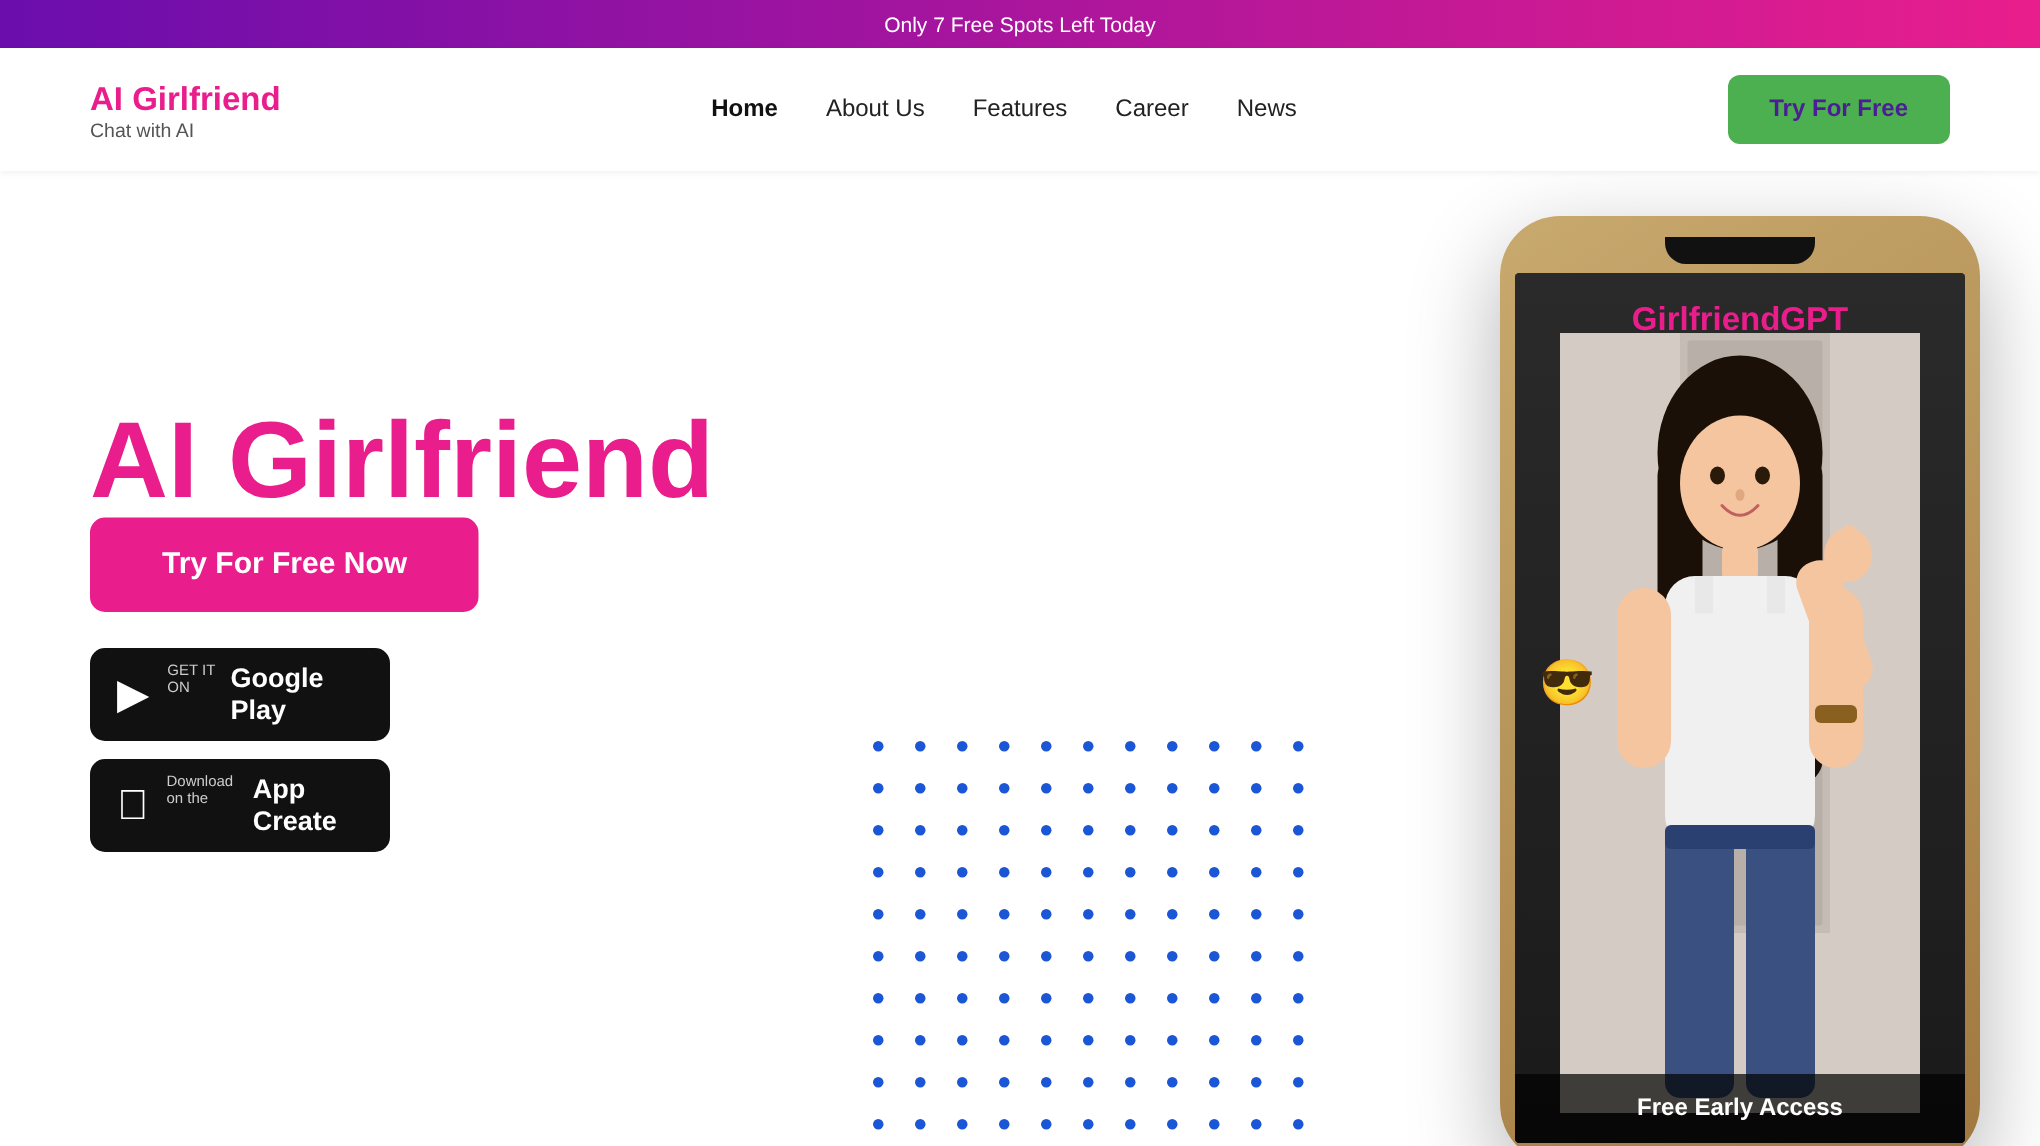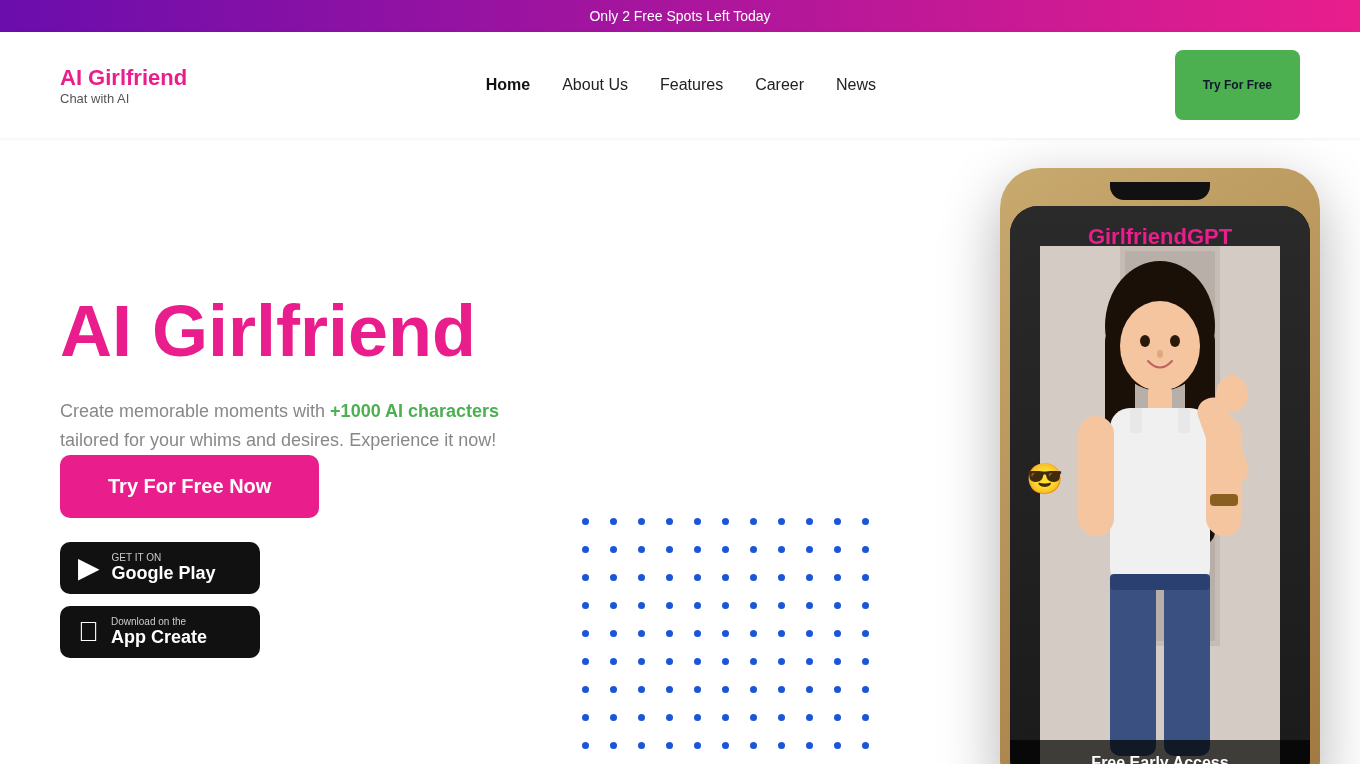"Only 2 Free Spots Left" span { text: 2 -> 7 }
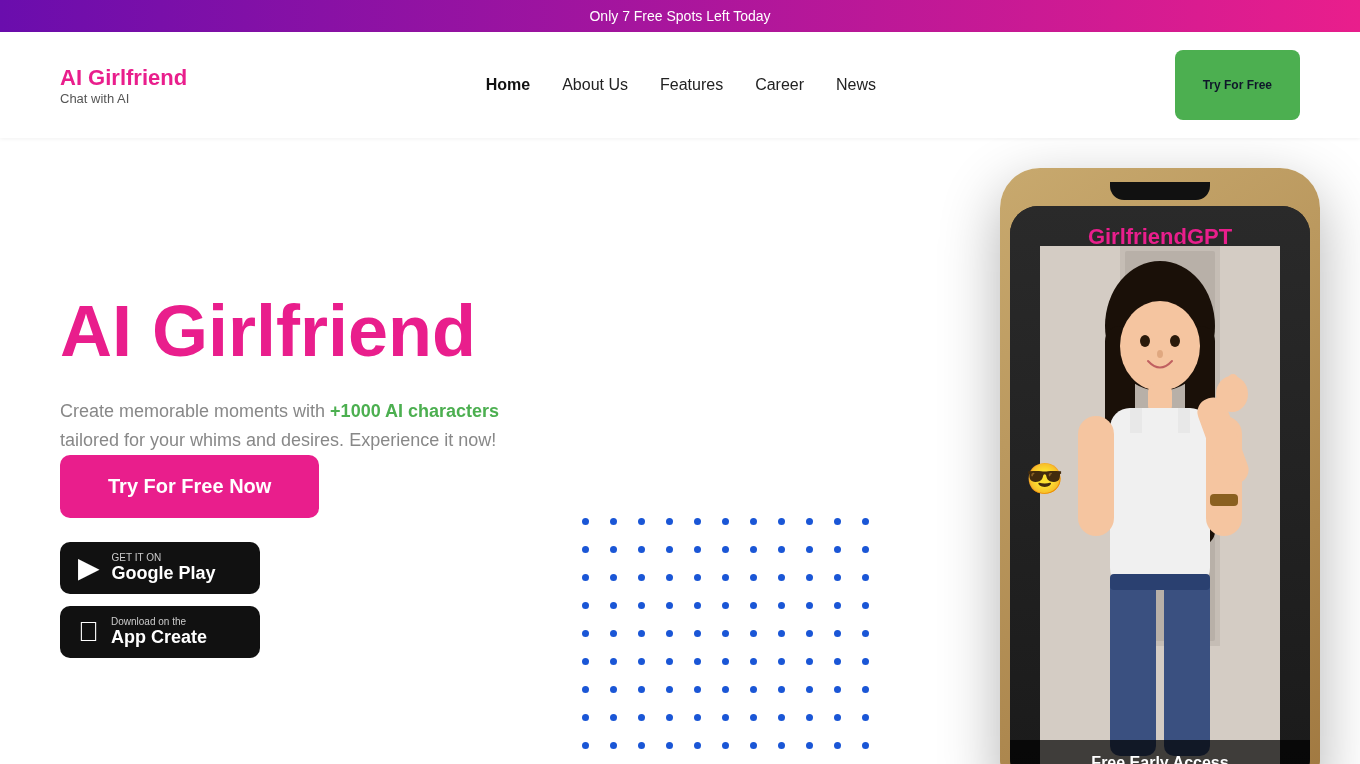"Try For Free" .nav-cta { color: #0f172a -> #4c1d95; font-size: 12px -> 16px; padding: 28px 28px -> 14px 28px }
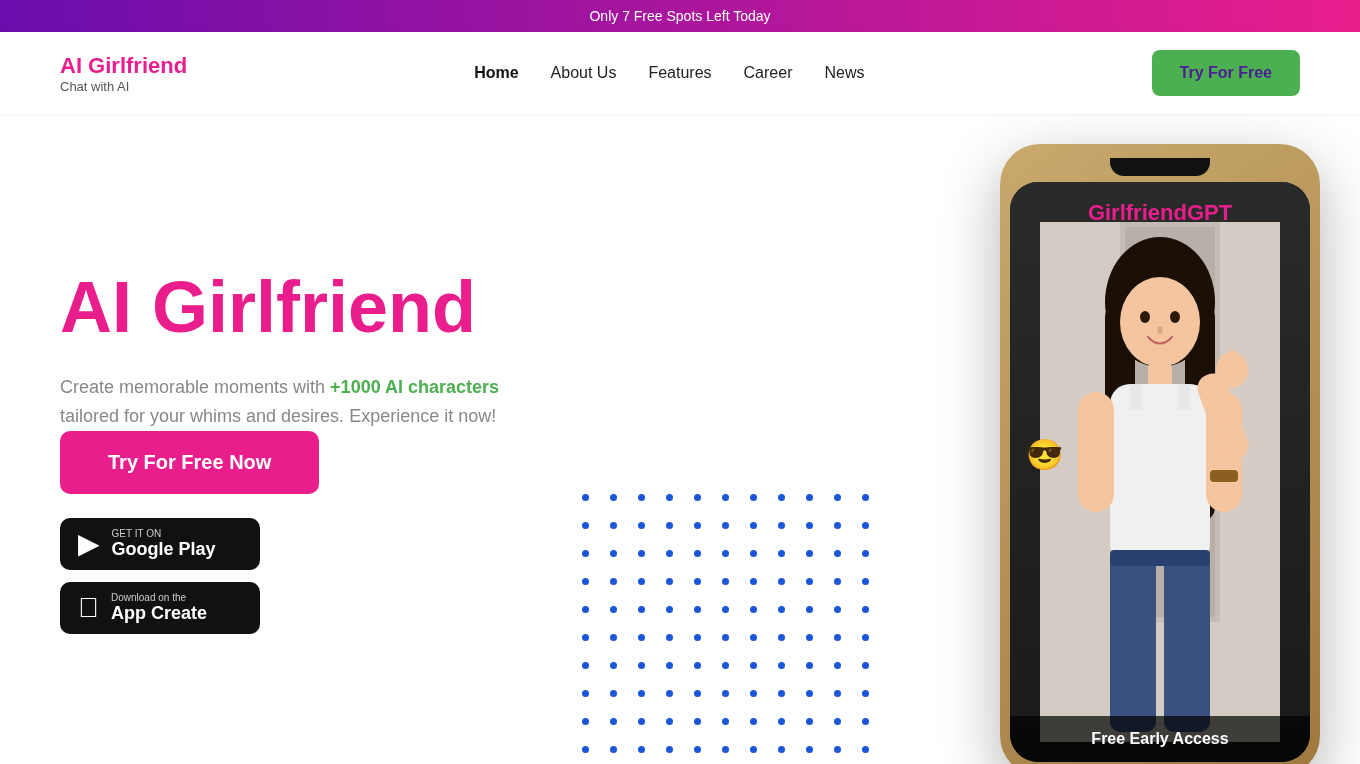"GirlfriendGPT" .phone-screen { border-radius: 28px -> 3px }
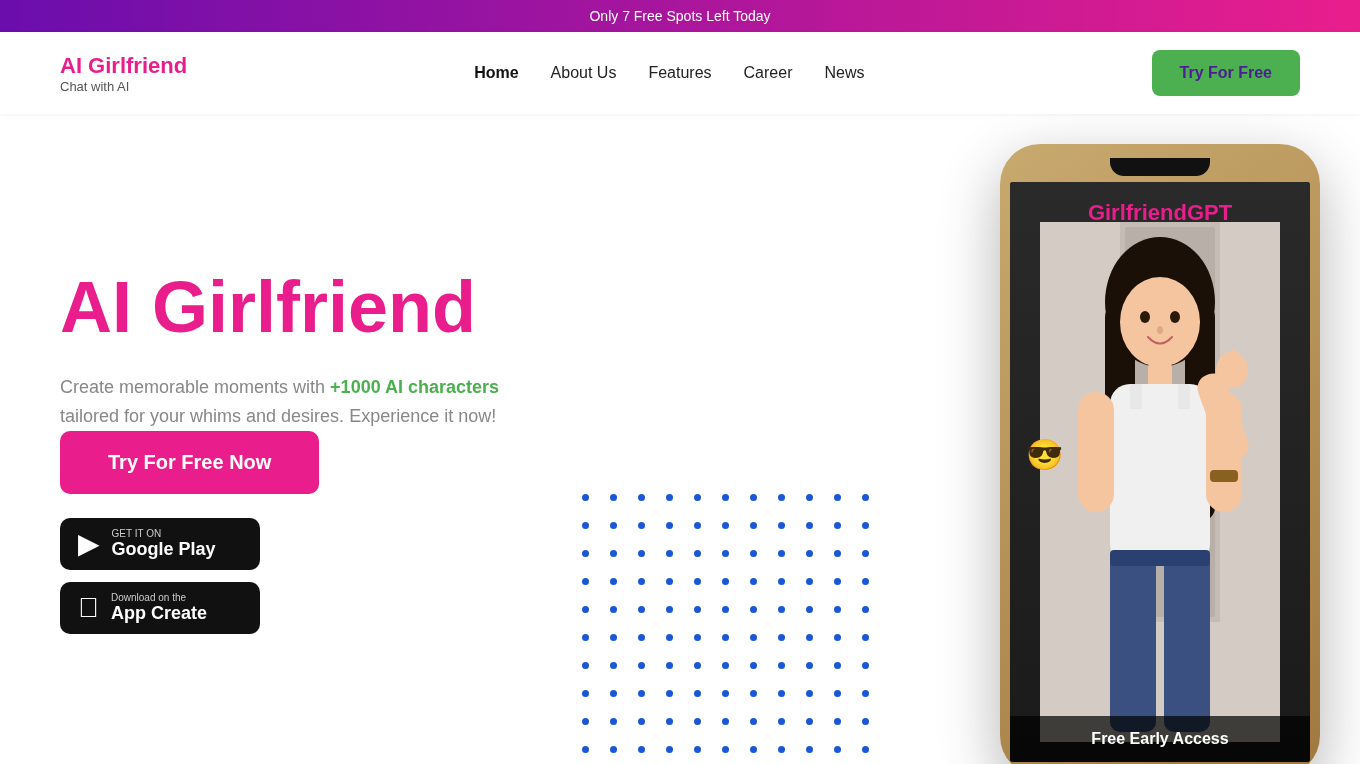"Create memorable moments with +1000" p.hero-sub { html: <p> <span>Create memorable moments with </span><span>+1000 AI characters</span><span> tailored for your whims and desires. Experience it now!</span> </p> -> none }
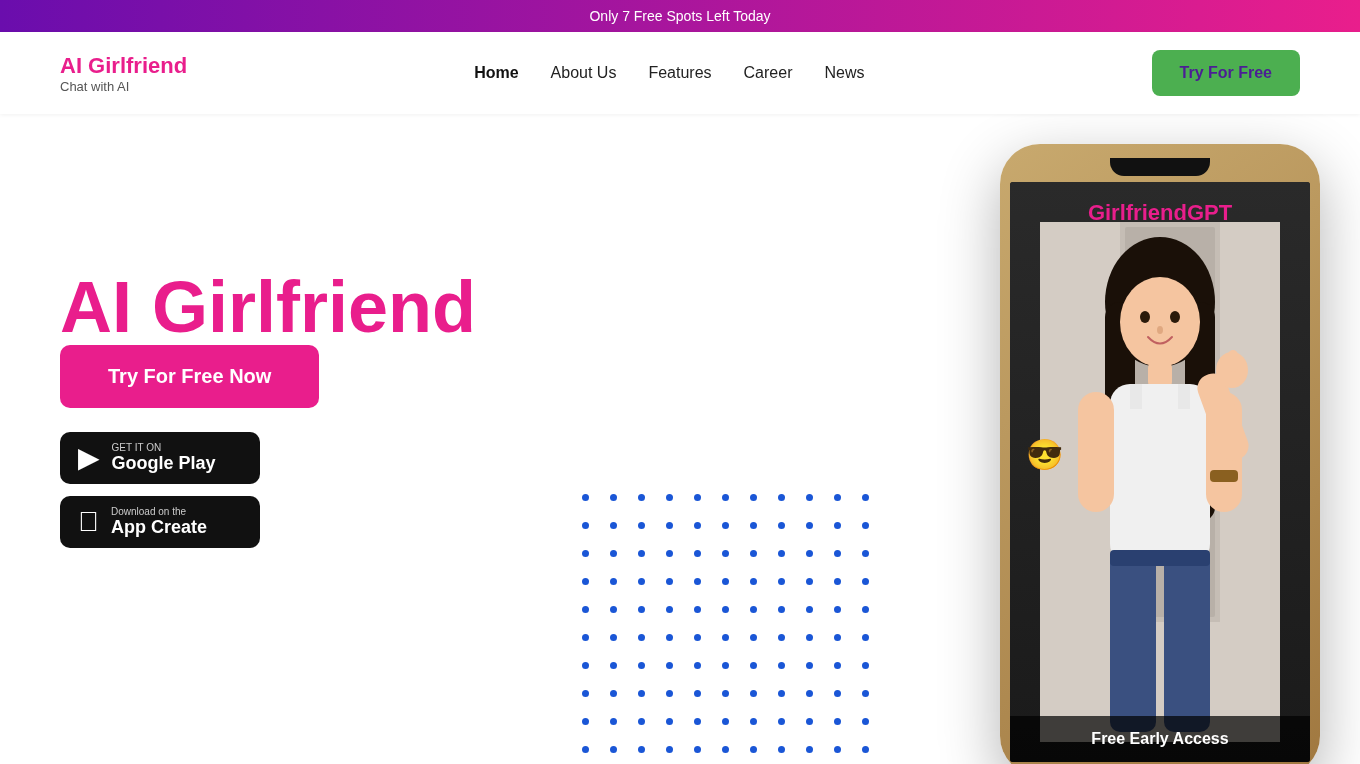"GET IT ON" .store-btn-text { flex-direction: column -> row }
